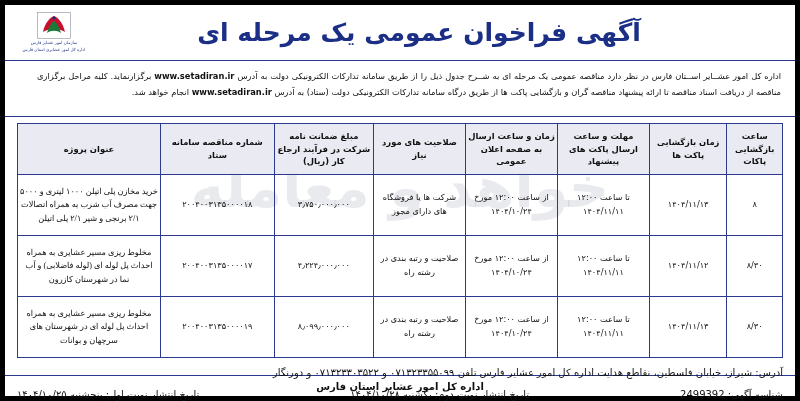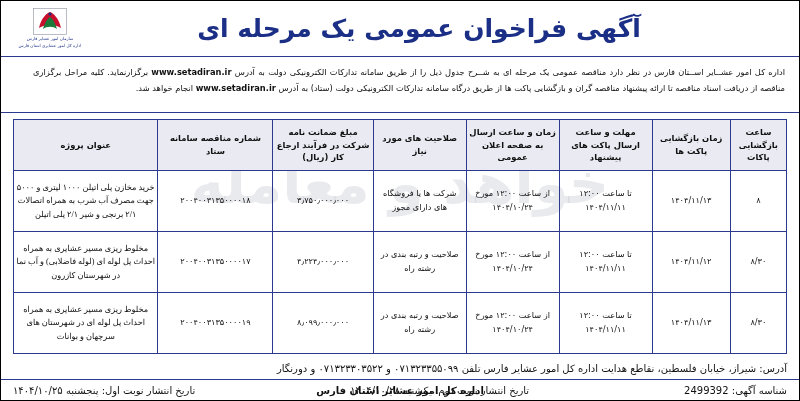"آگهی فراخوان عمومی یک مرحله" .page { border: 1px solid #000000 -> 5px solid #000000 }
